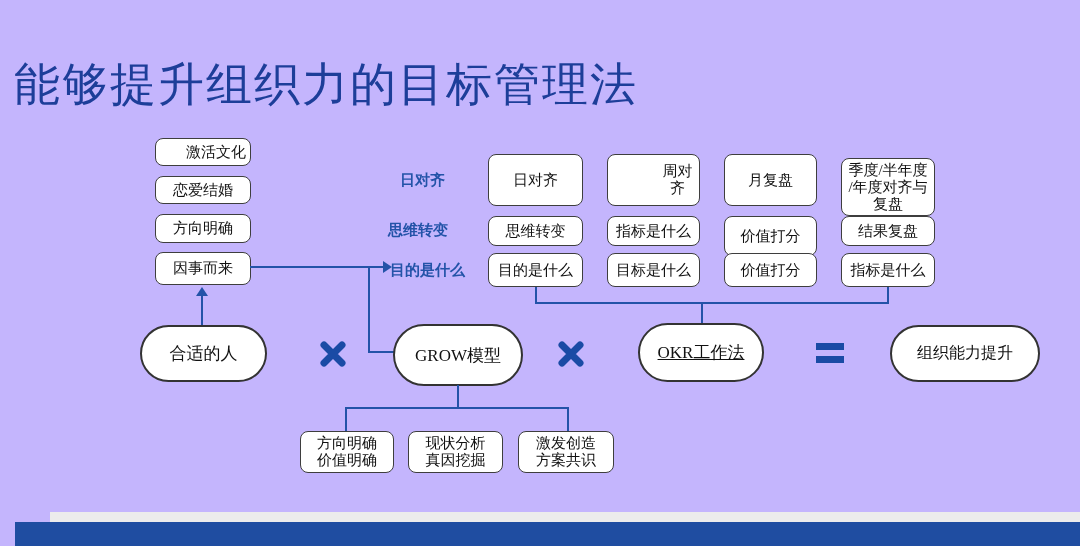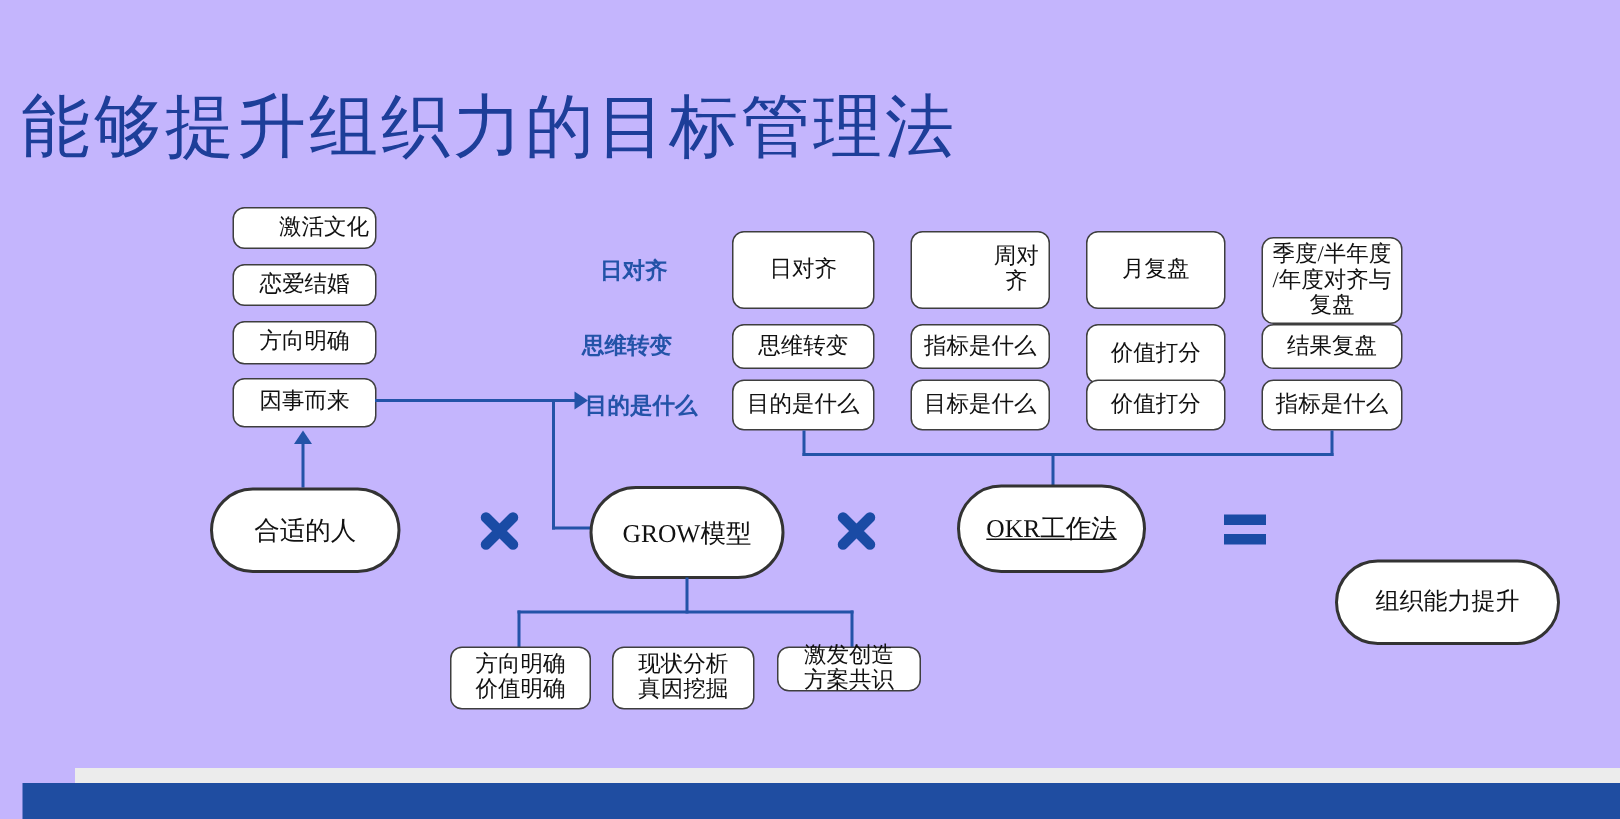"组织能力提升" div.oval { margin-top: 48px -> none }
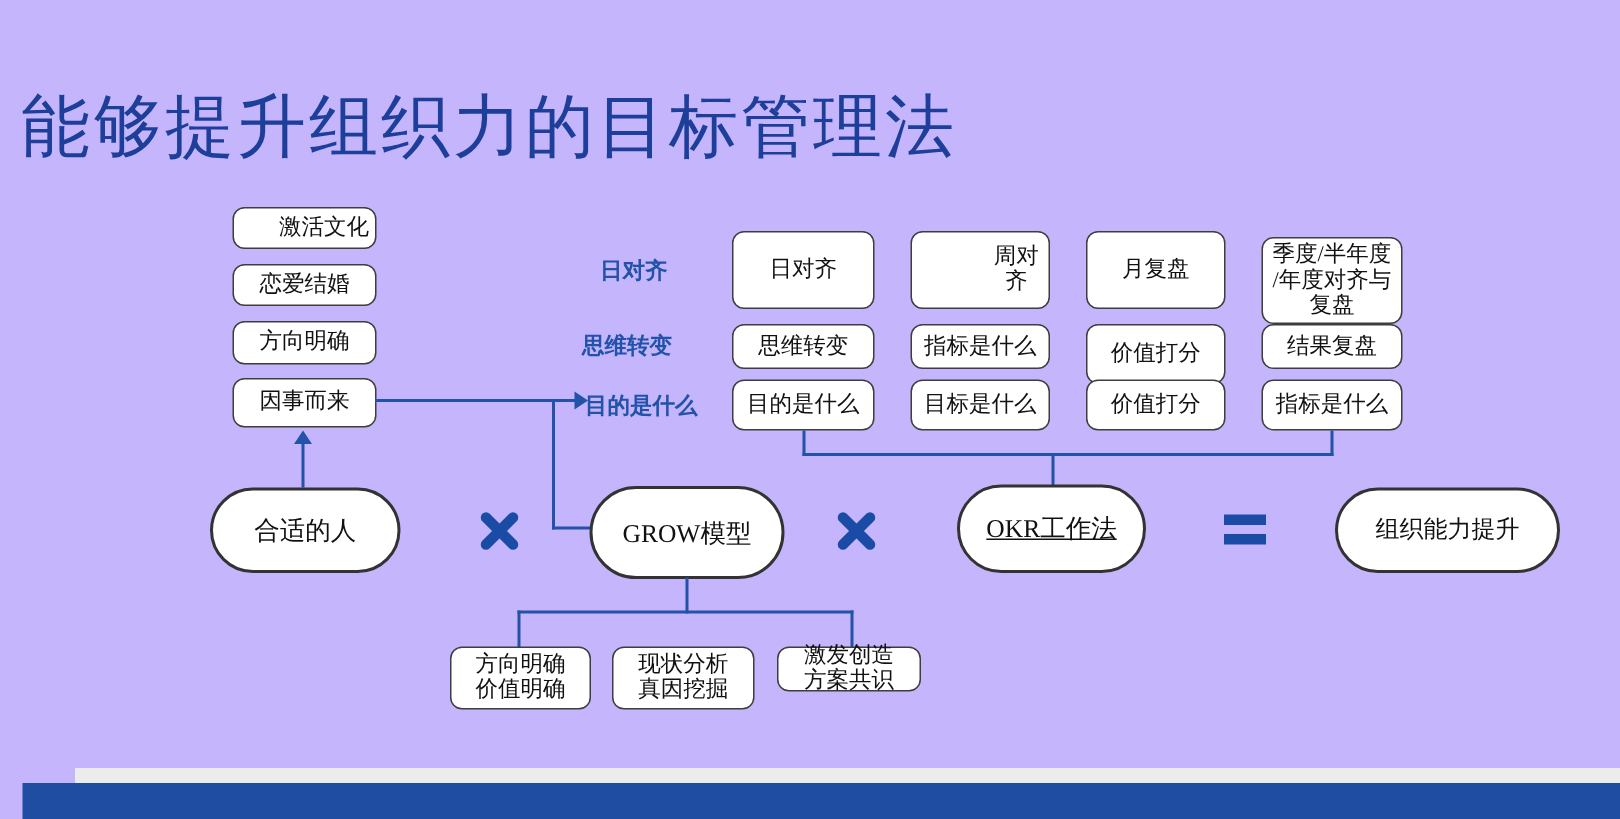"激发创造" div.box { height: 30px -> 42px }
